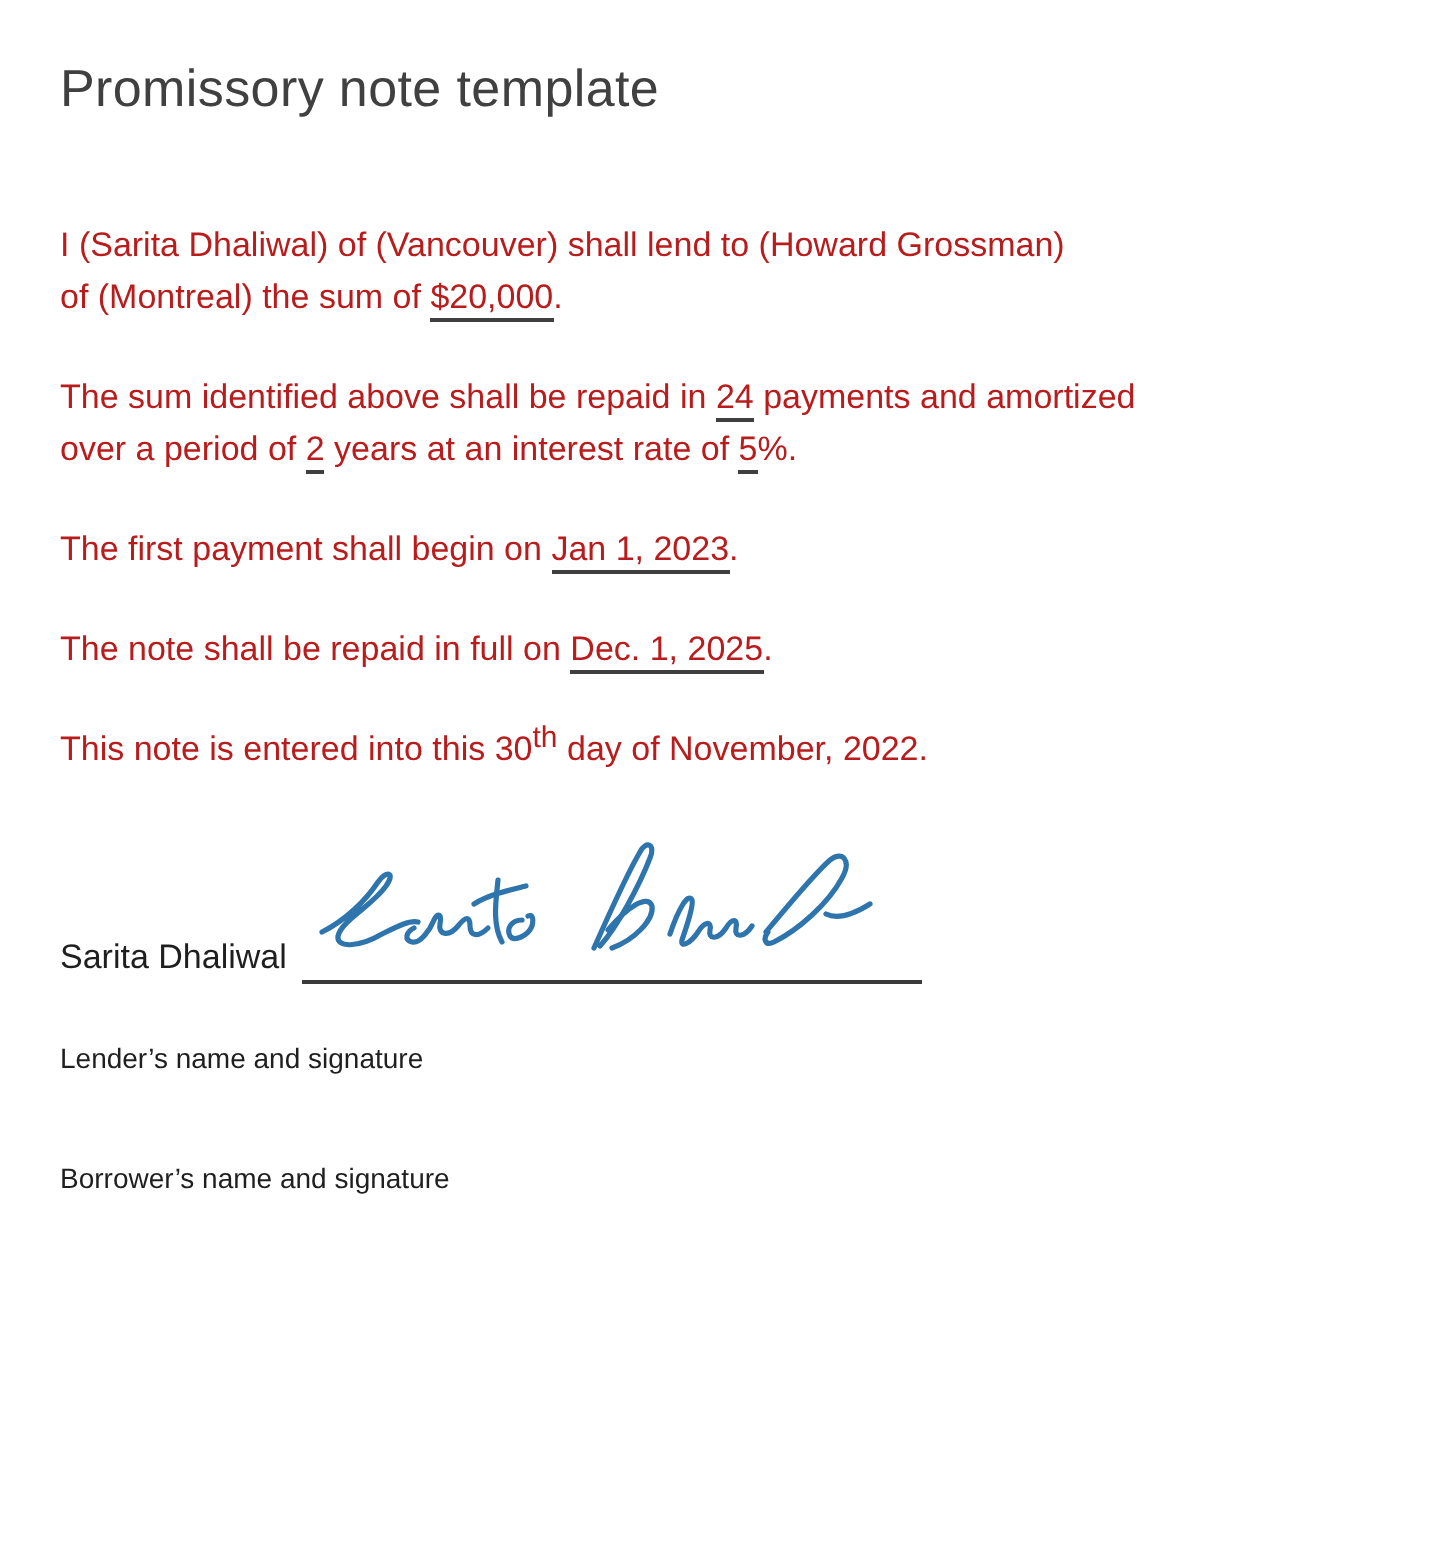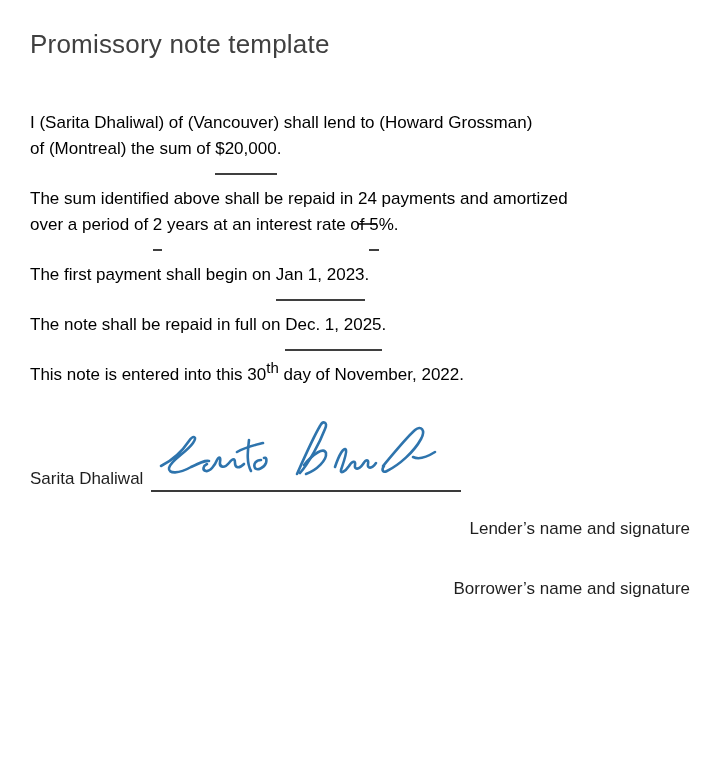"I (Sarita Dhaliwal) of (Vancouver)" p.para { color: #000000 -> #b91c1c }
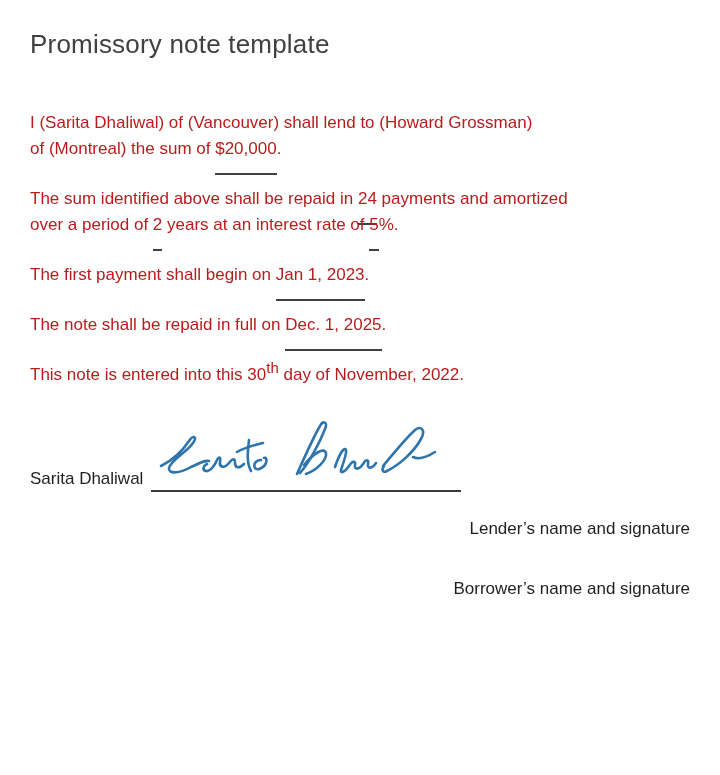"$20,000" .u { padding-bottom: 15px -> 1px }
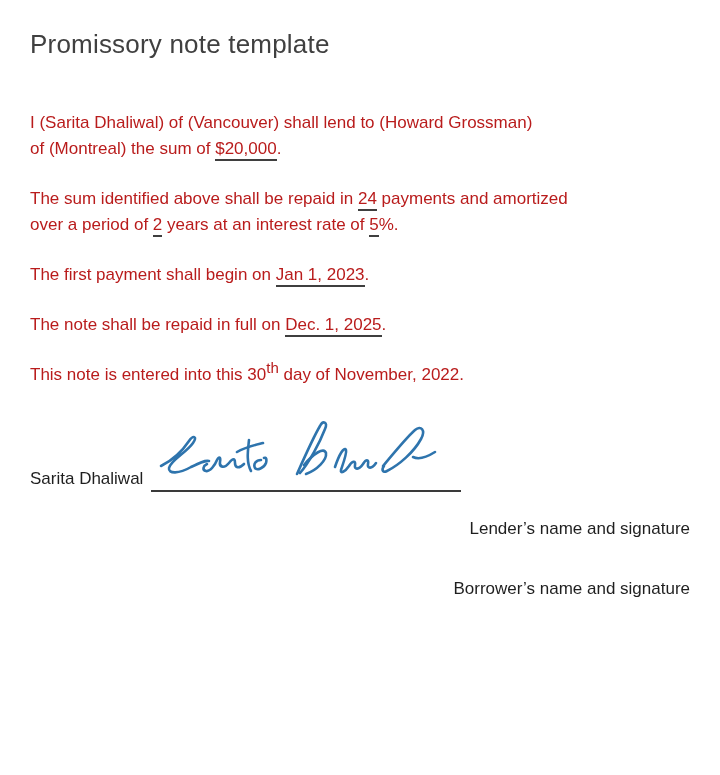"Lender’s name and signature" .sig-caption { font-size: 17px -> 14px; text-align: right -> none }
